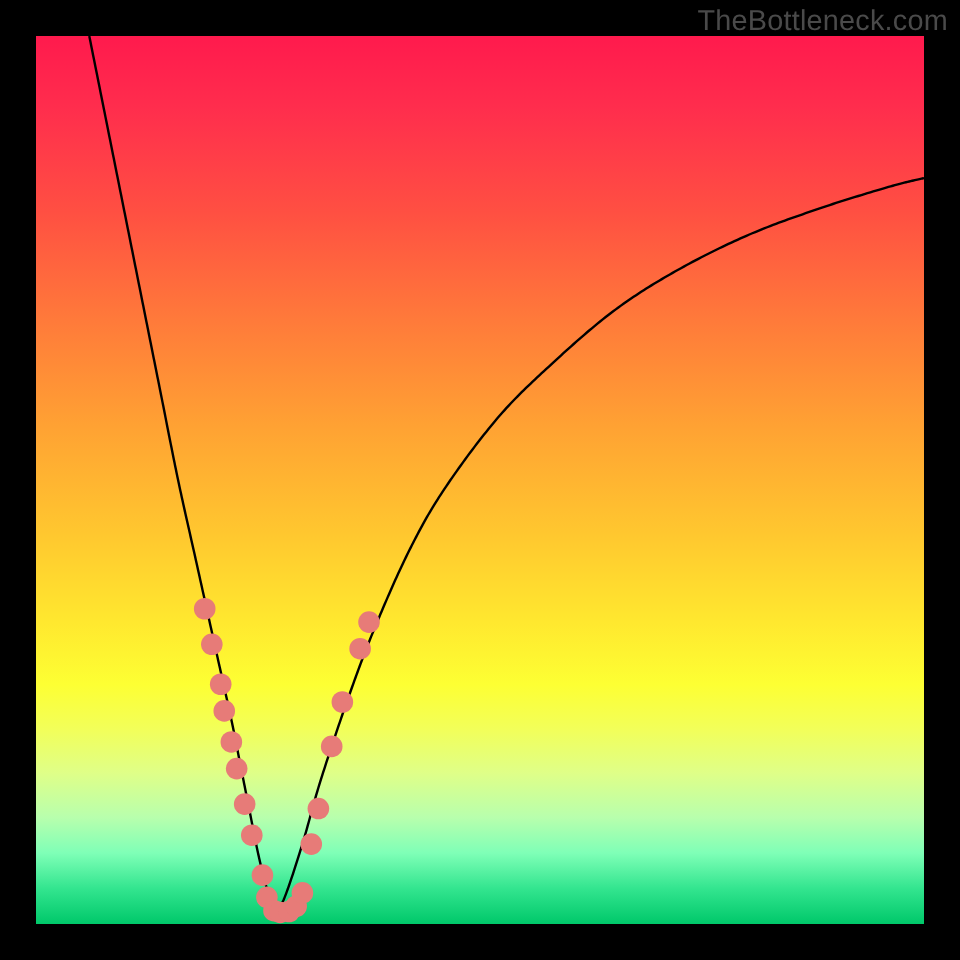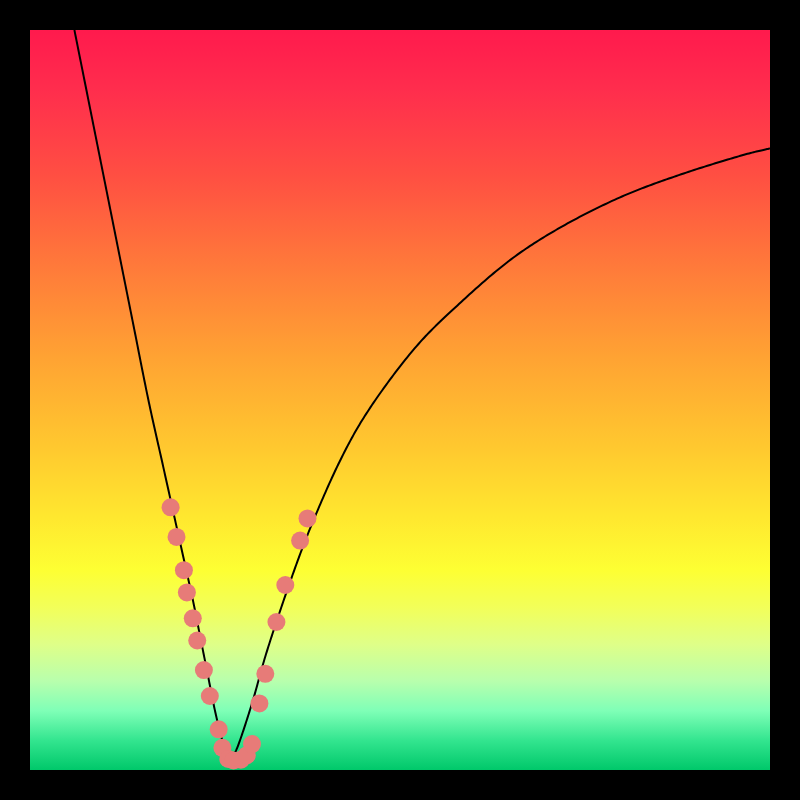"TheBottleneck.com" div.watermark { html: none -> <div>TheBottleneck.com</div> }
